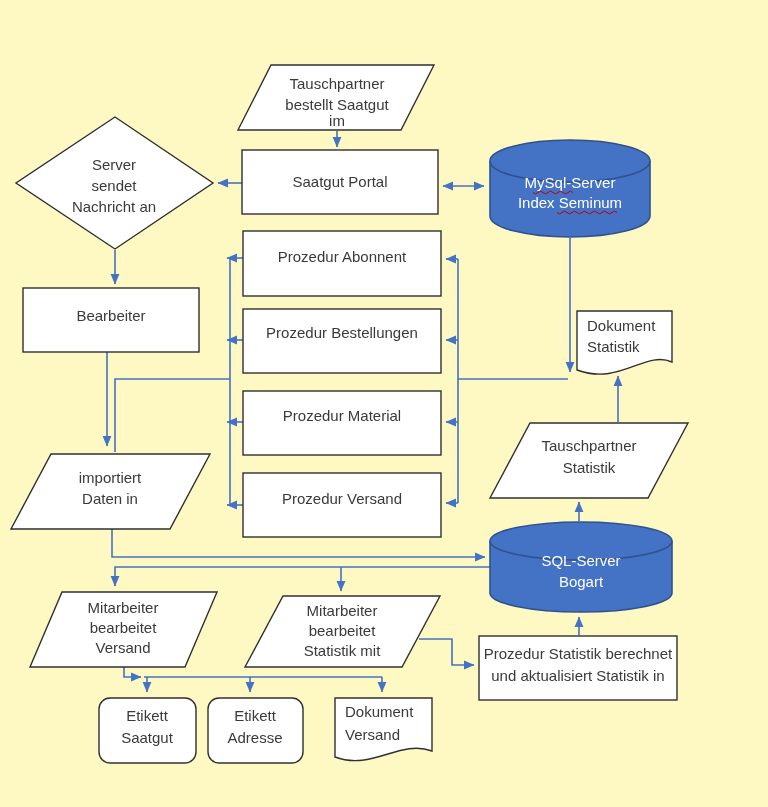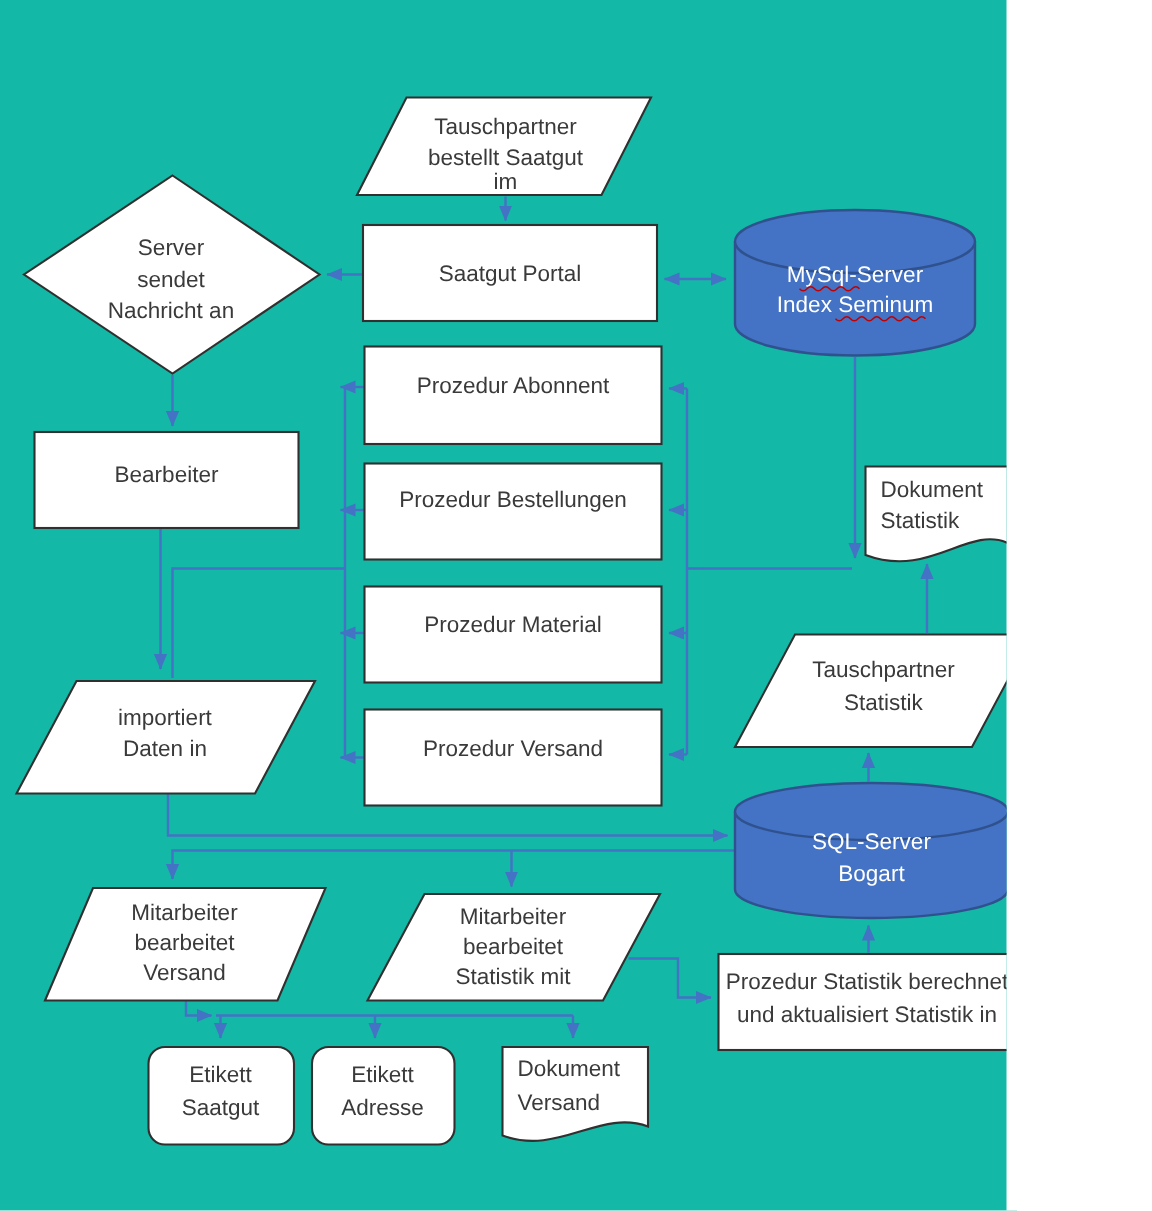"Tauschpartner" .canvas { background: #14b8a6 -> #fef9c3; width: 671px -> 768px }
